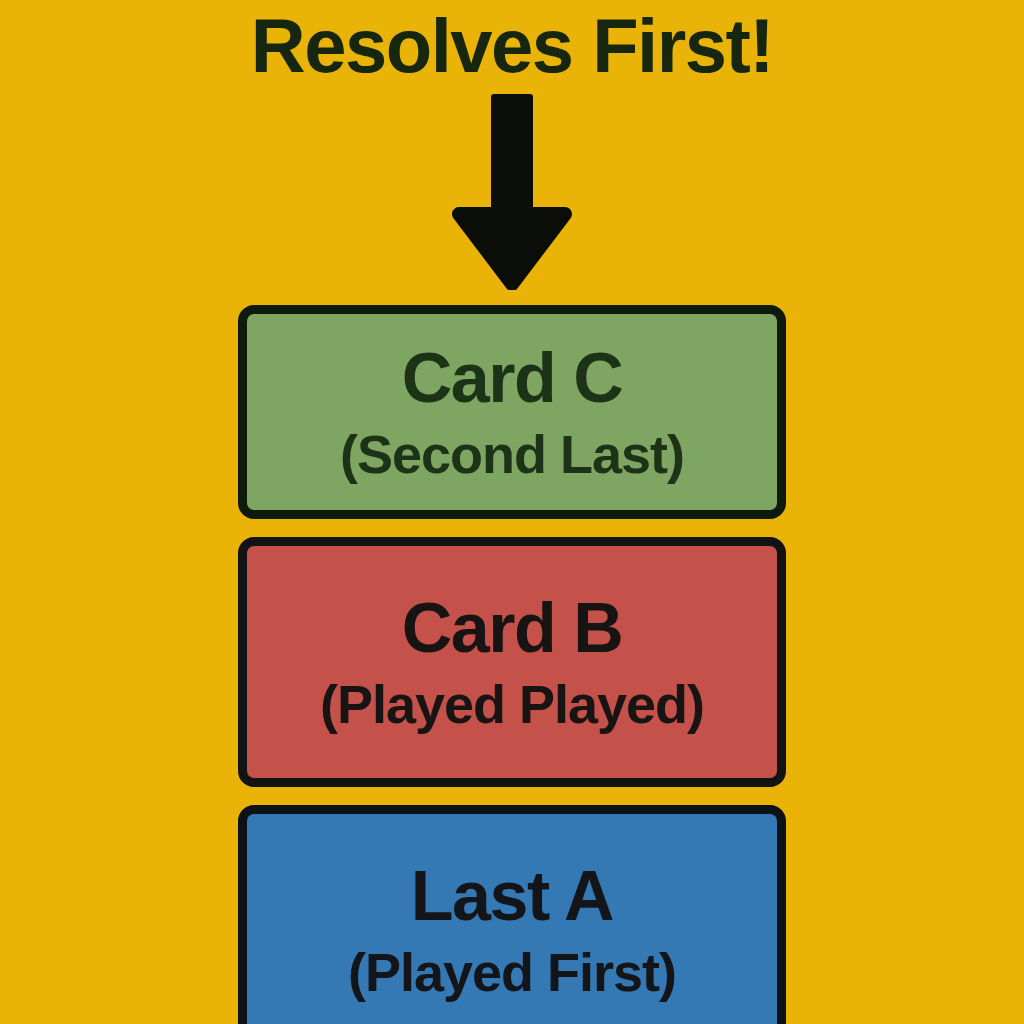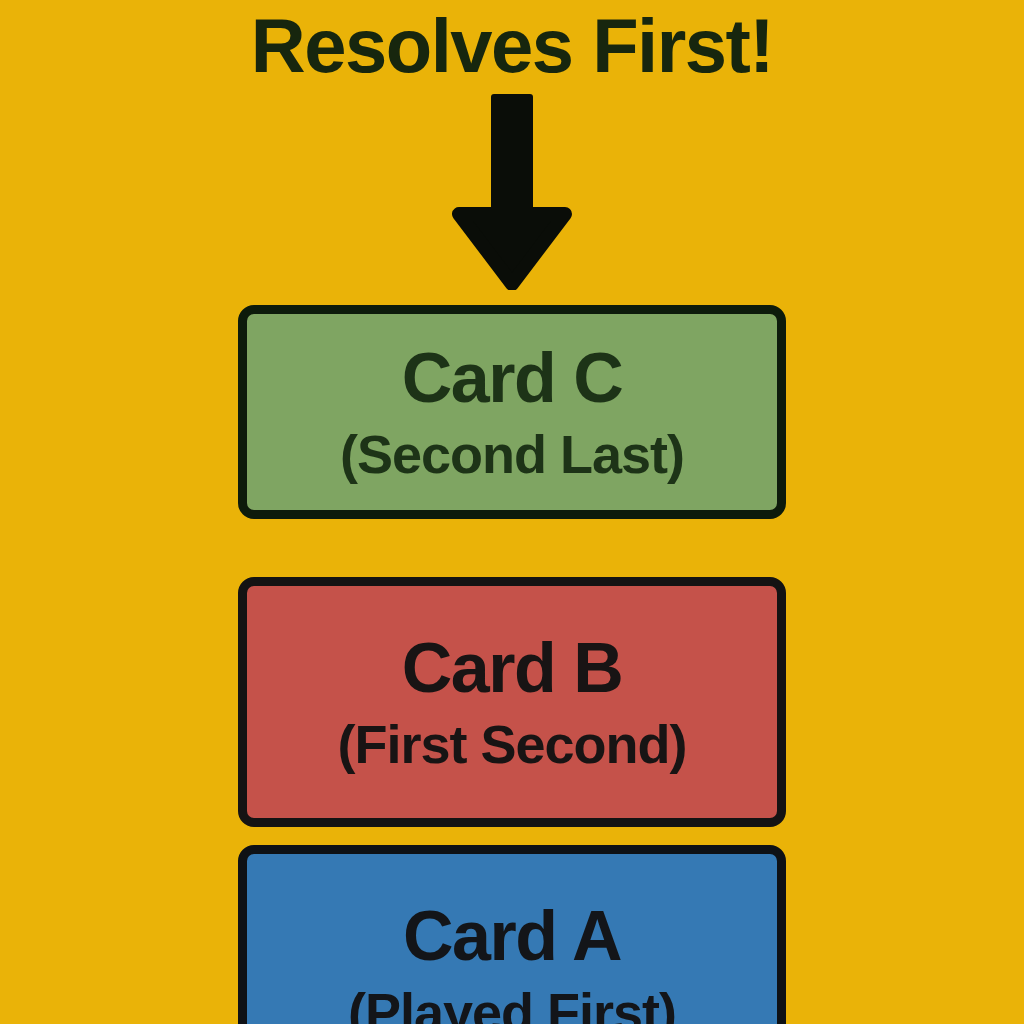"Card B" .card-b { margin-top: 40px -> none }
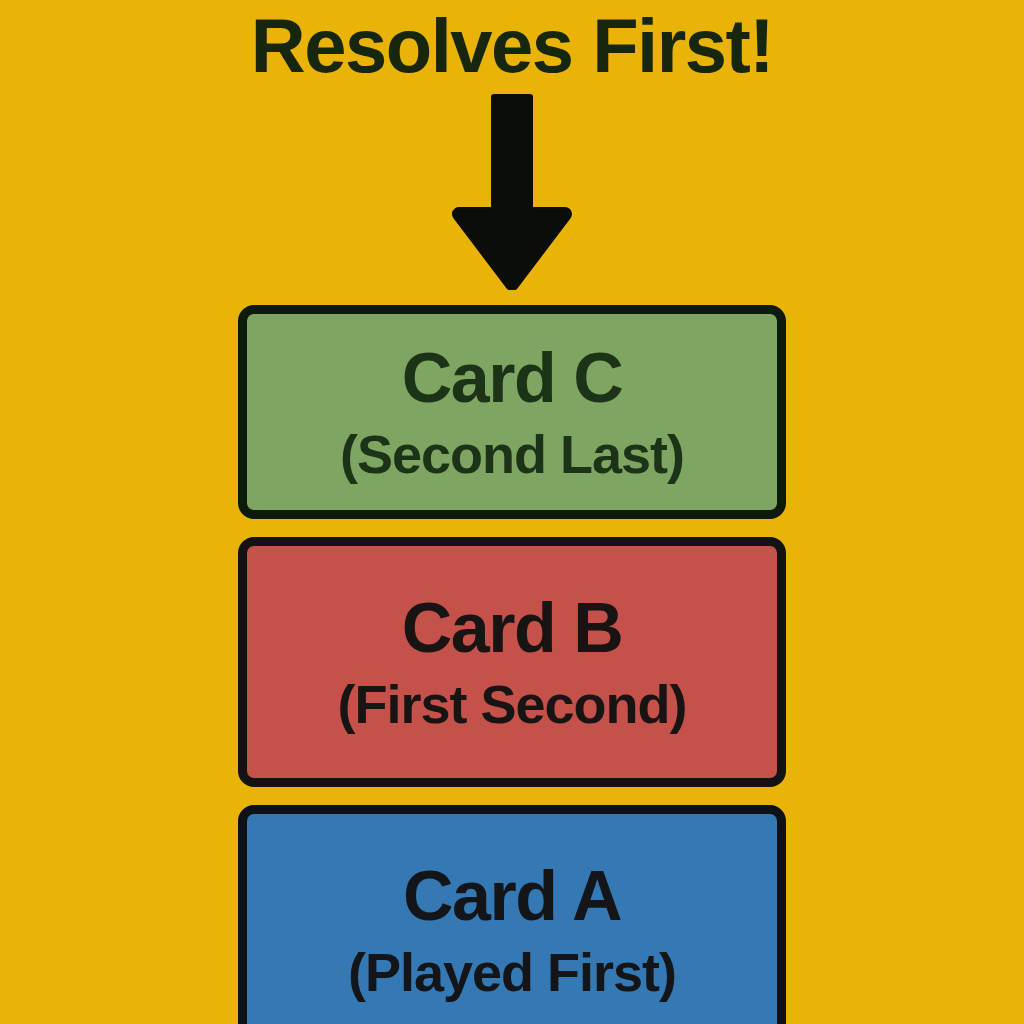"(First Second)" div.card-sub { text: First Second -> Played Played }
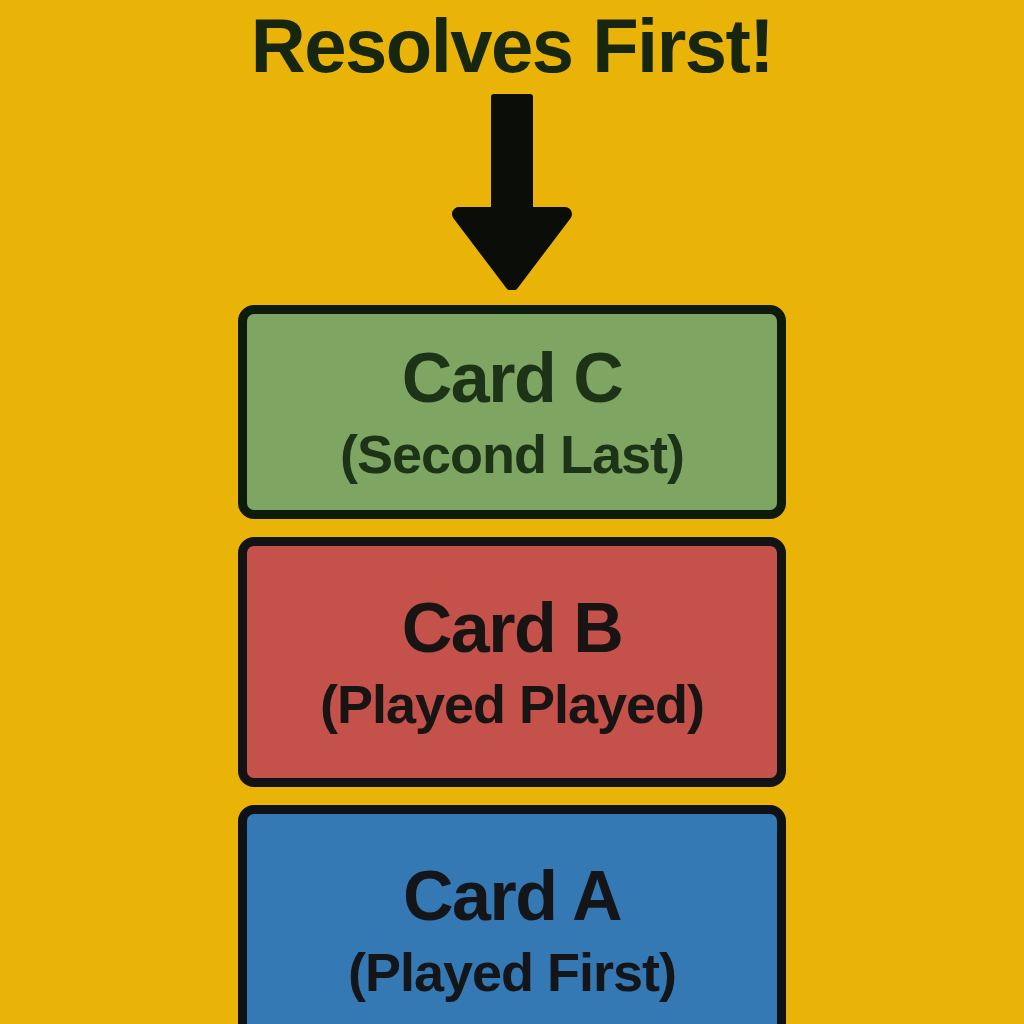"Card A" div.card-name { text: Card -> Last }
